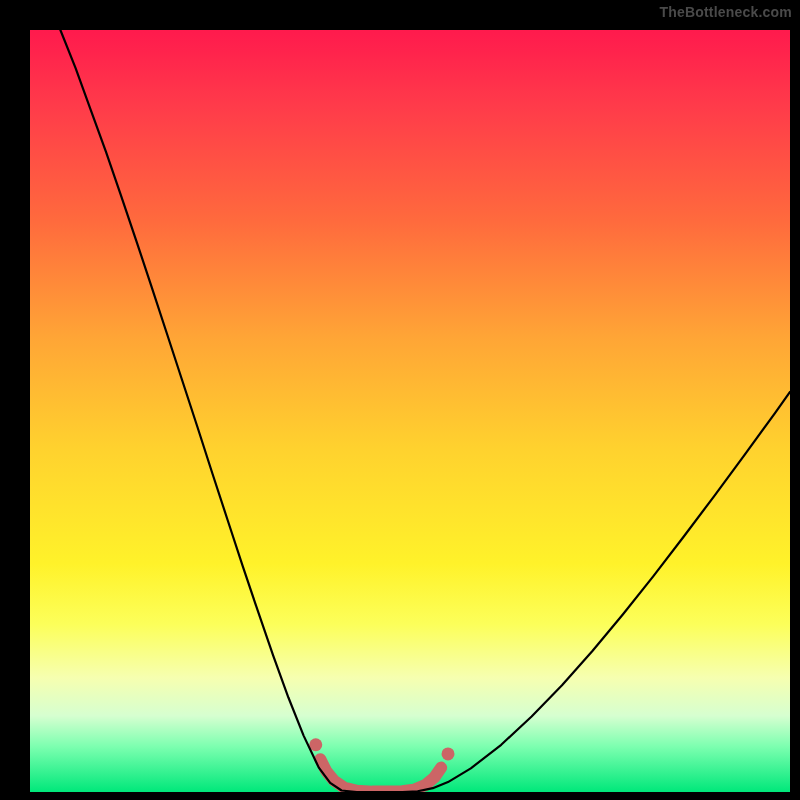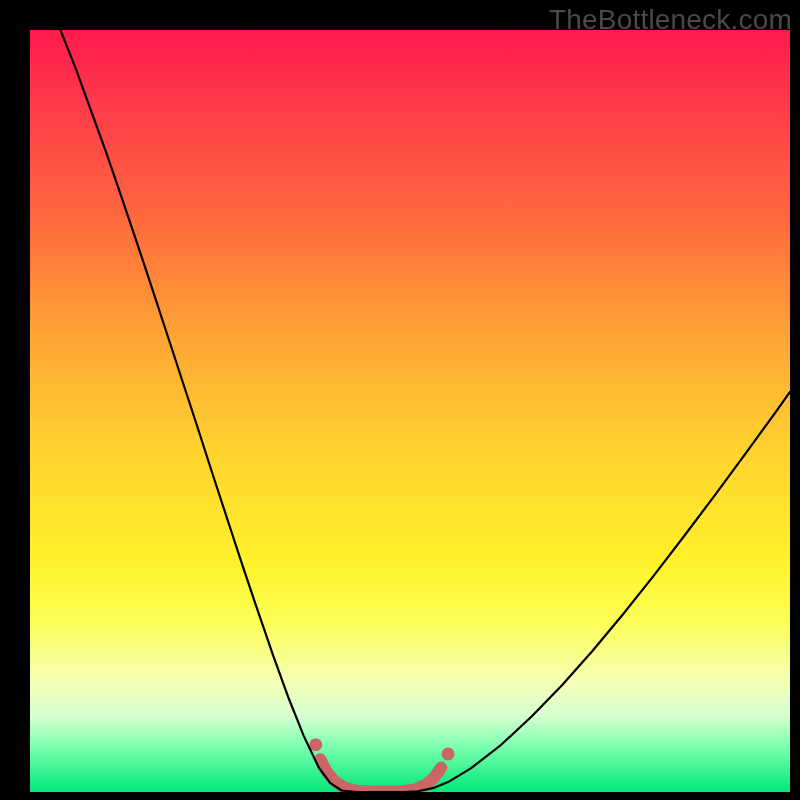"TheBottleneck.com" .watermark { font-size: 28px -> 14px; font-weight: 400 -> 700 }
